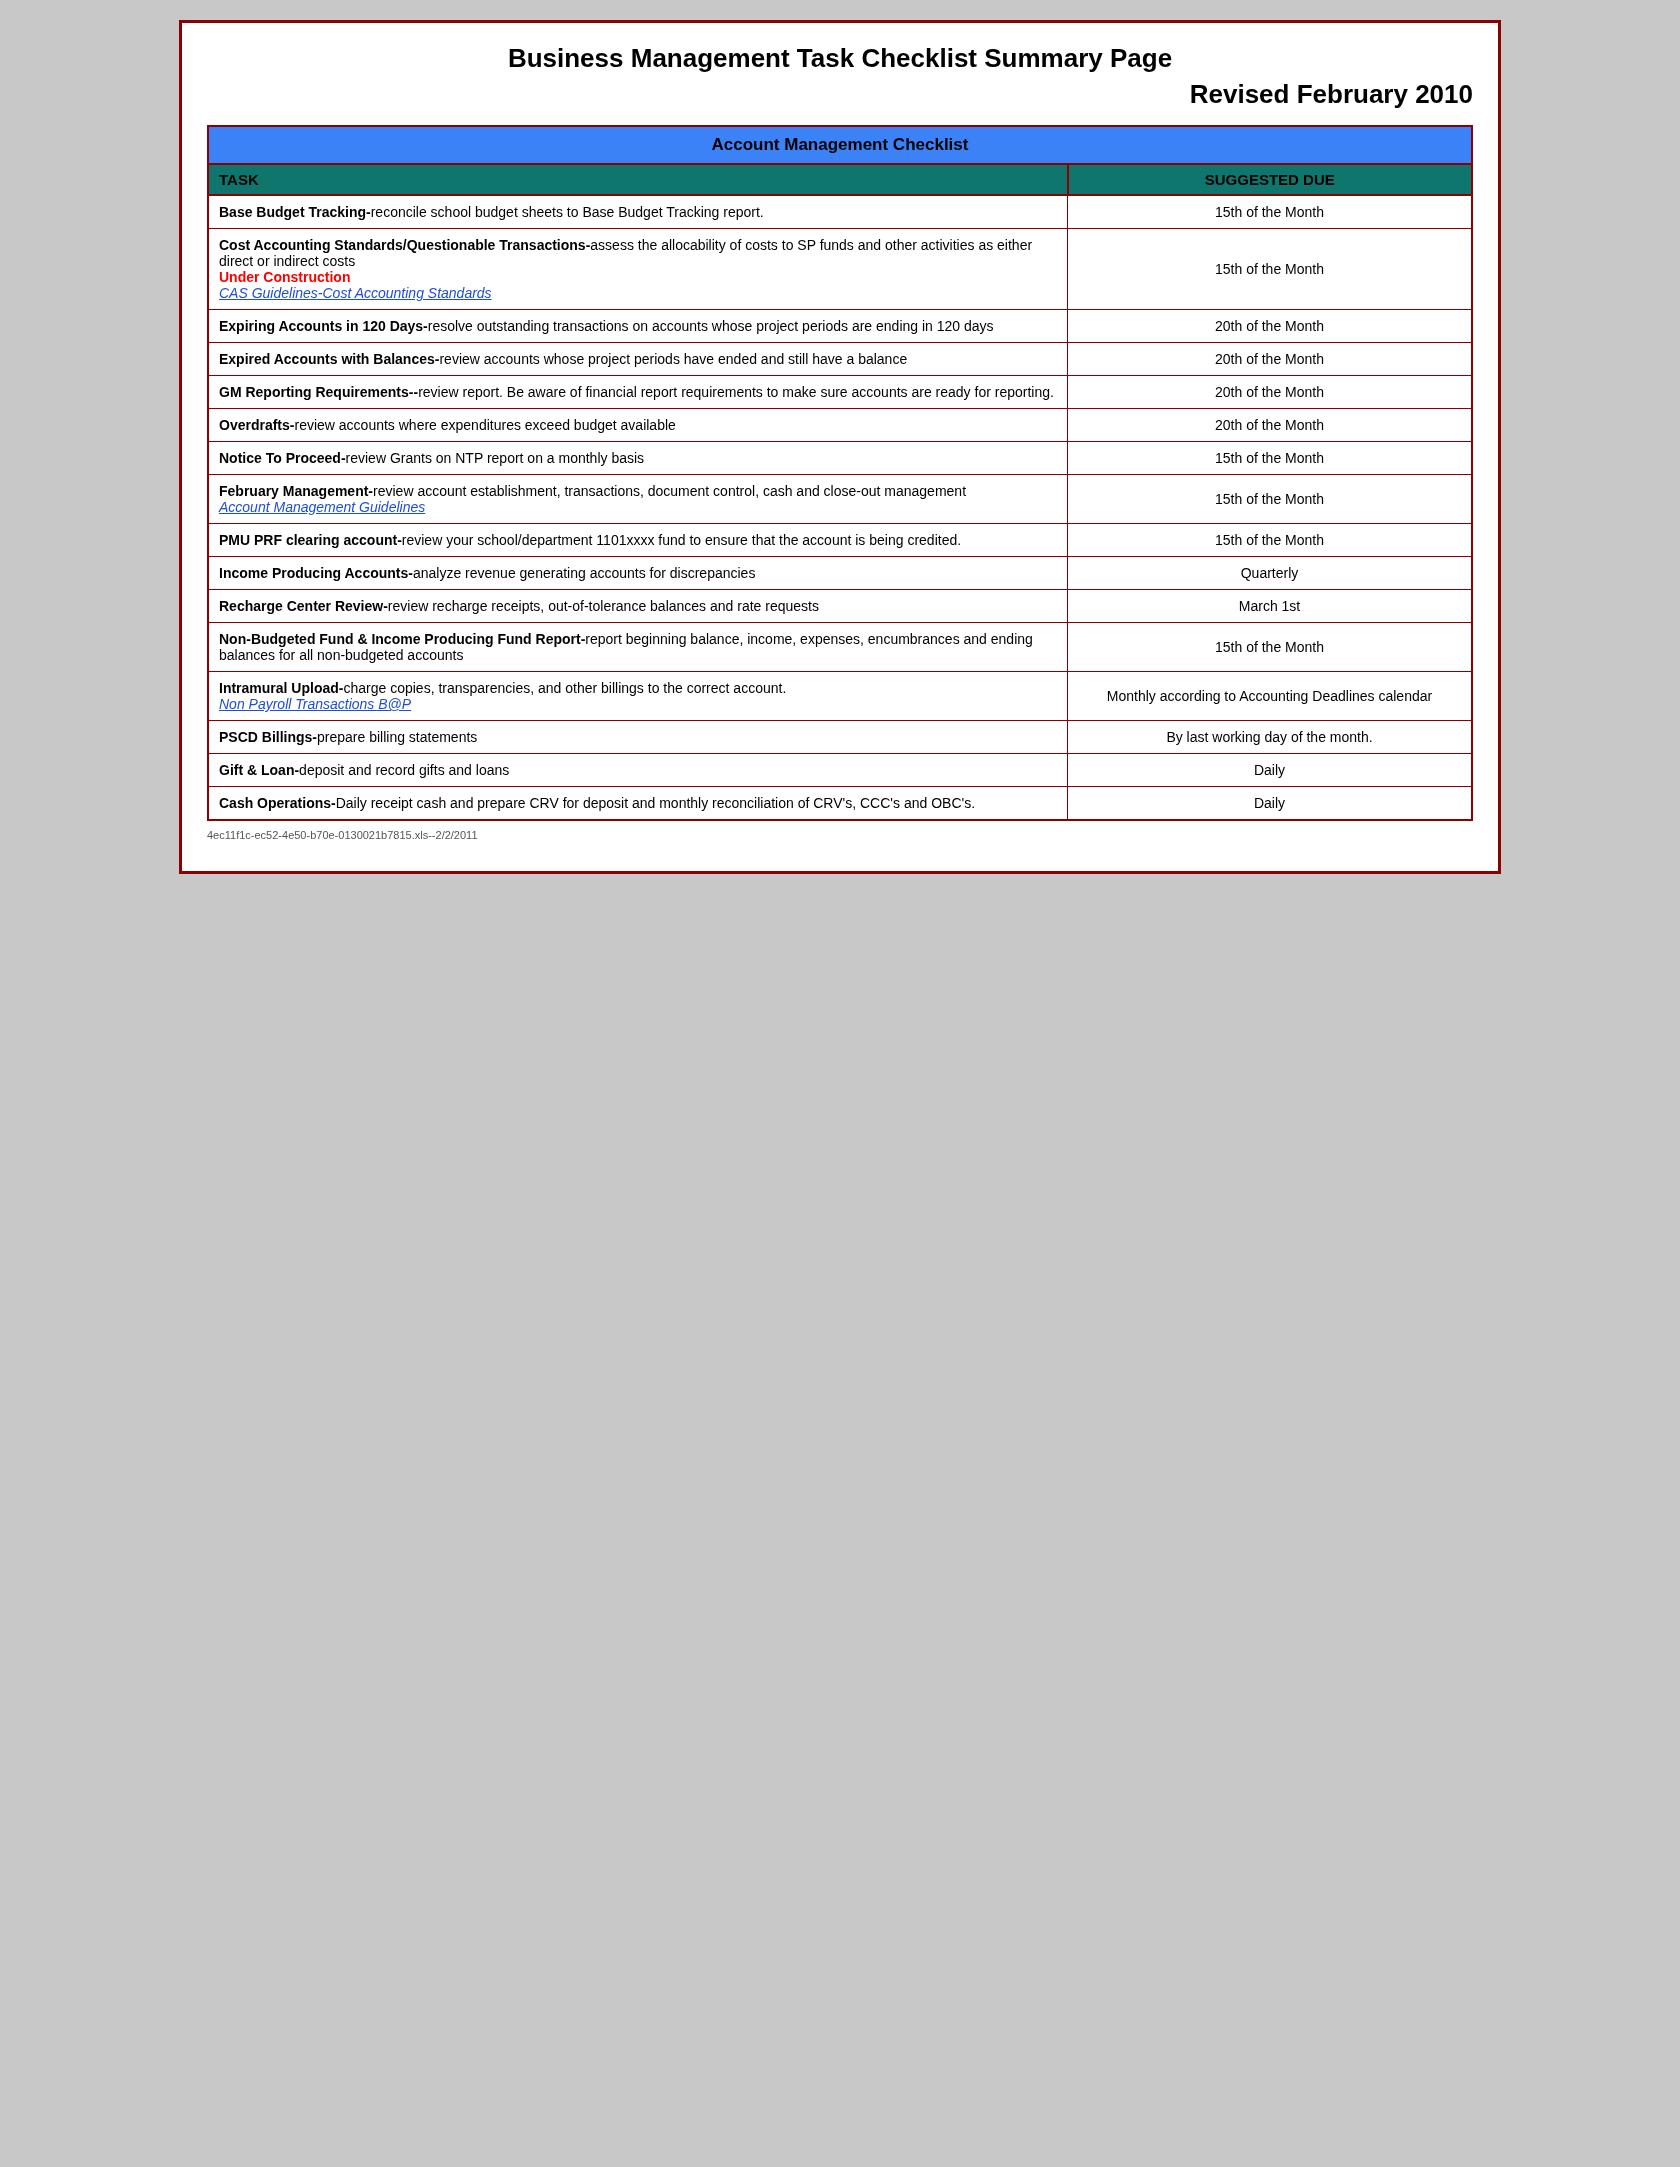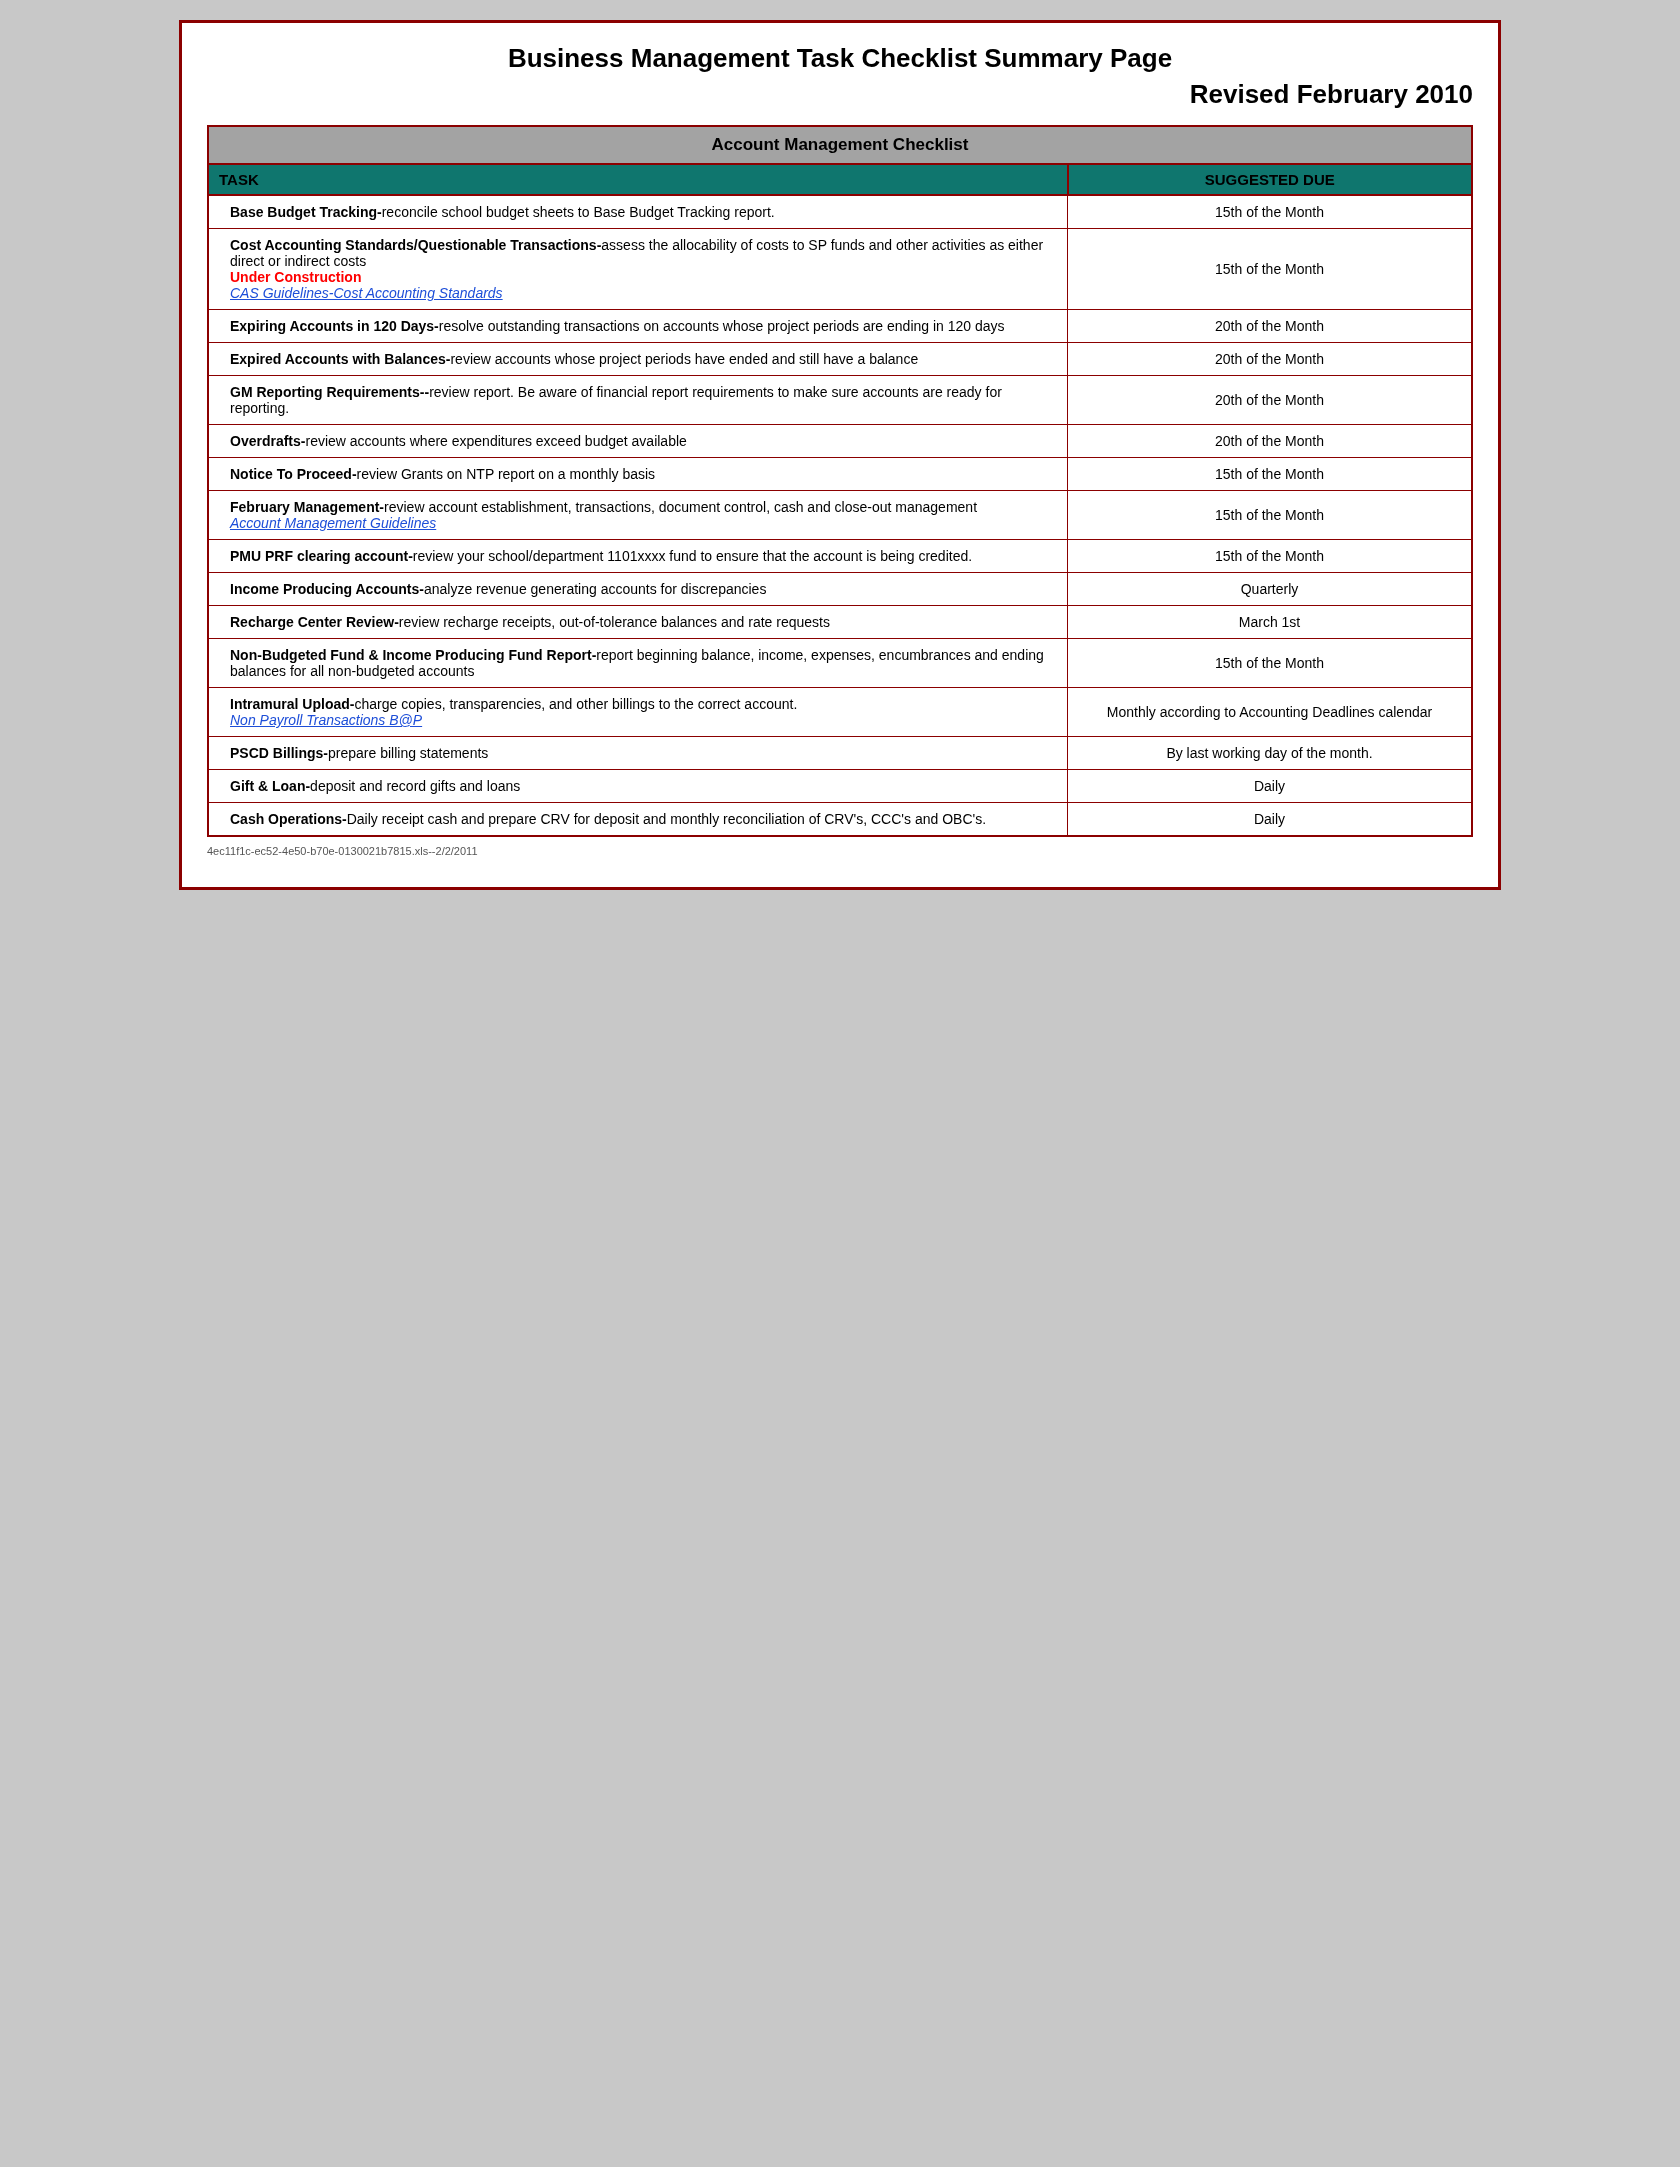"Account Management Checklist" .header-row-cyan td { background-color: #a3a3a3 -> #3b82f6 }
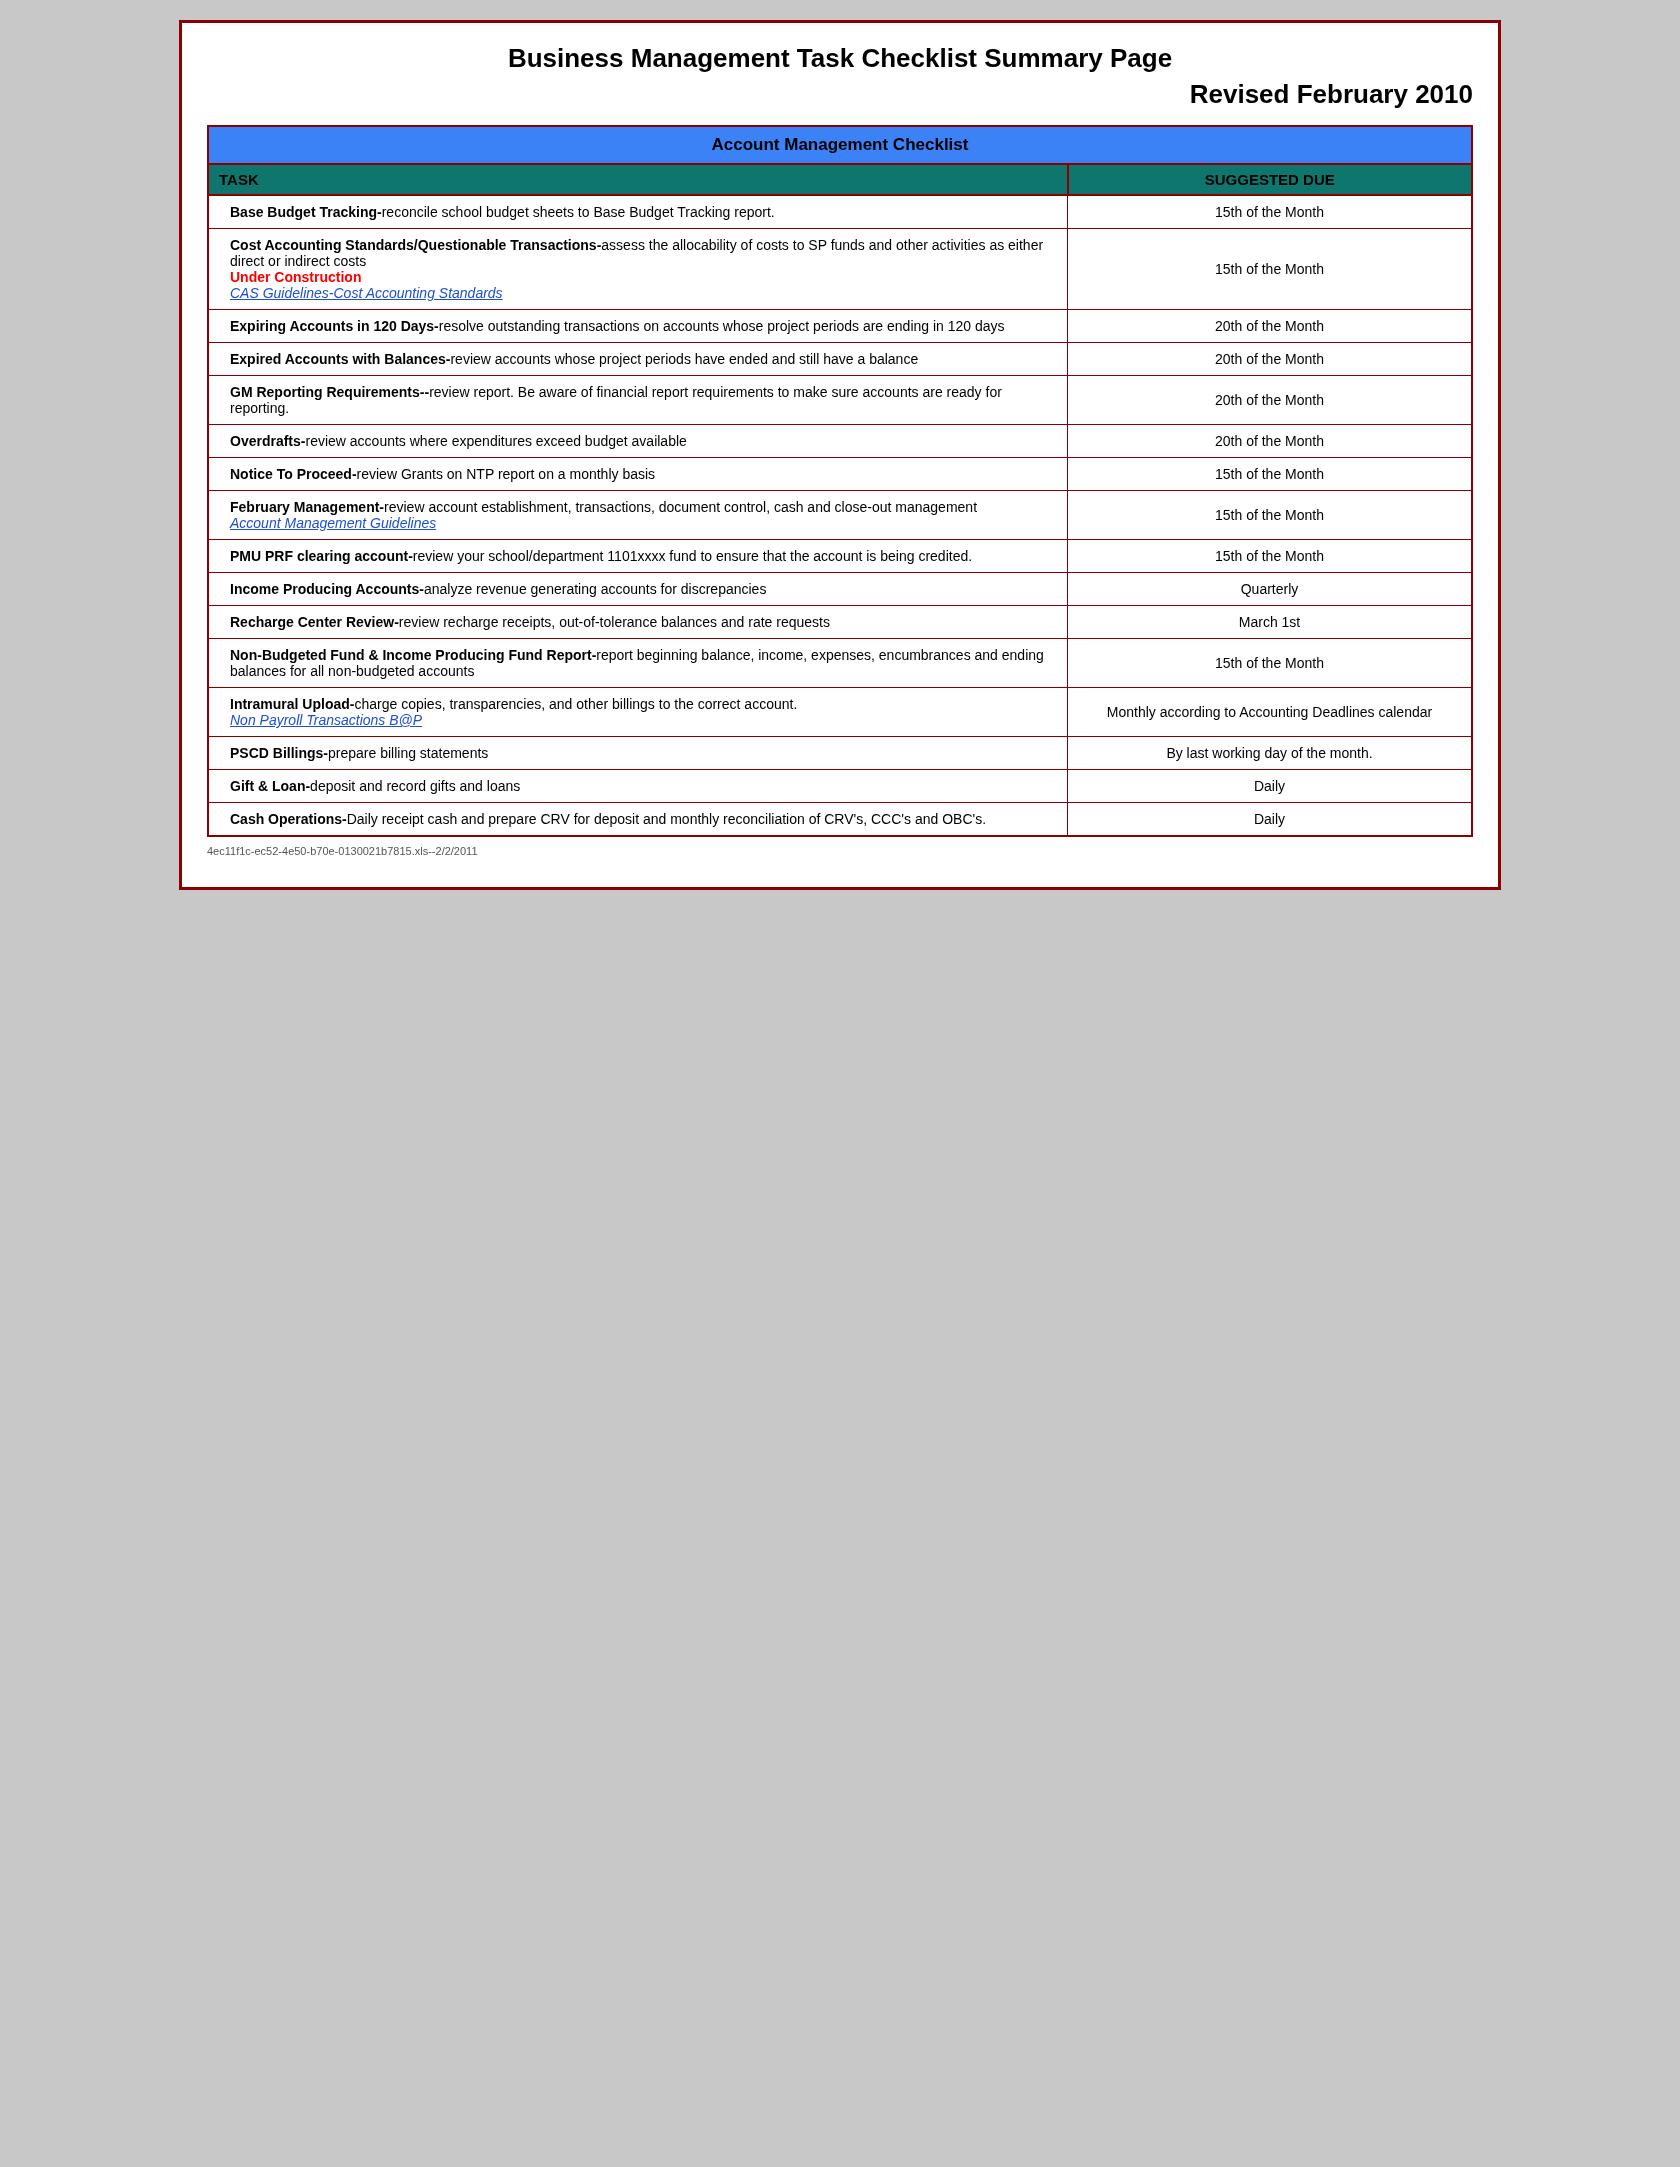"Base Budget Tracking-reconcile school" .data-row td { padding: 8px 21px -> 8px 10px }
